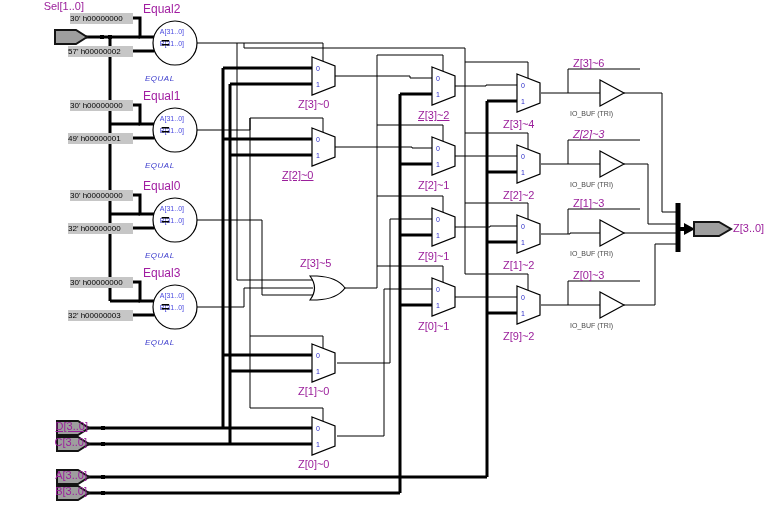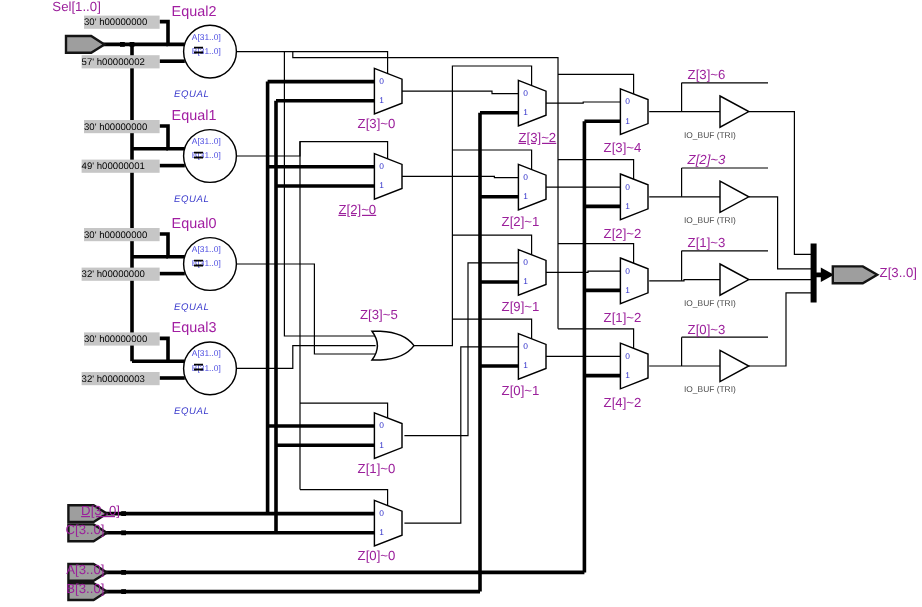"Z[3]~2" div.abs { left: 432px -> 418px }
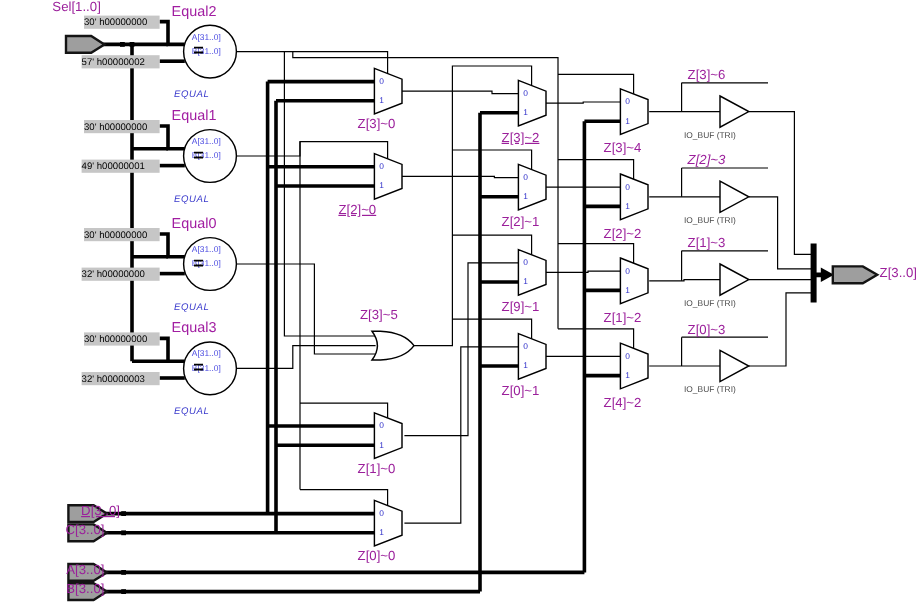"Z[4]~2" div.abs { text: 4 -> 9 }
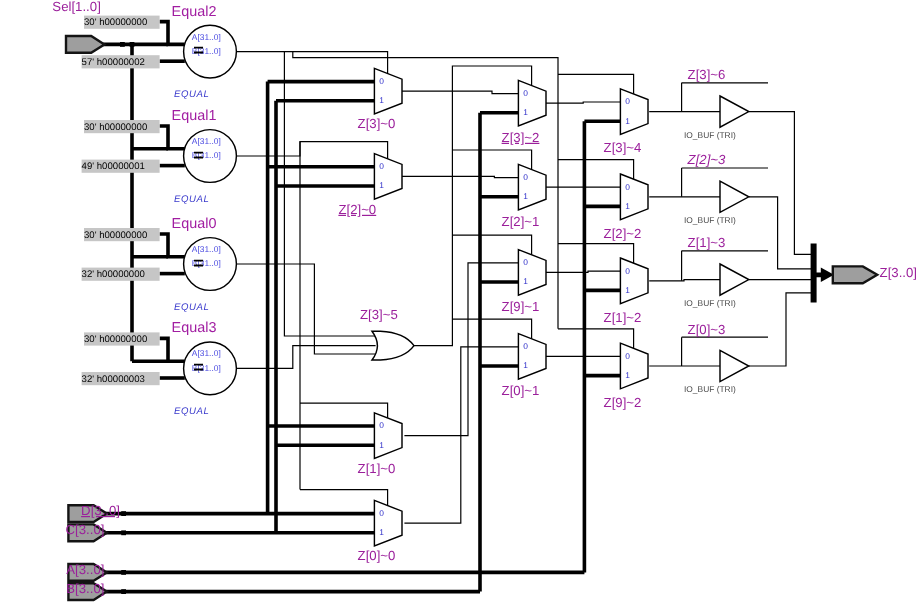"D[3..0]" div.abs { left: 23px -> 11px }
